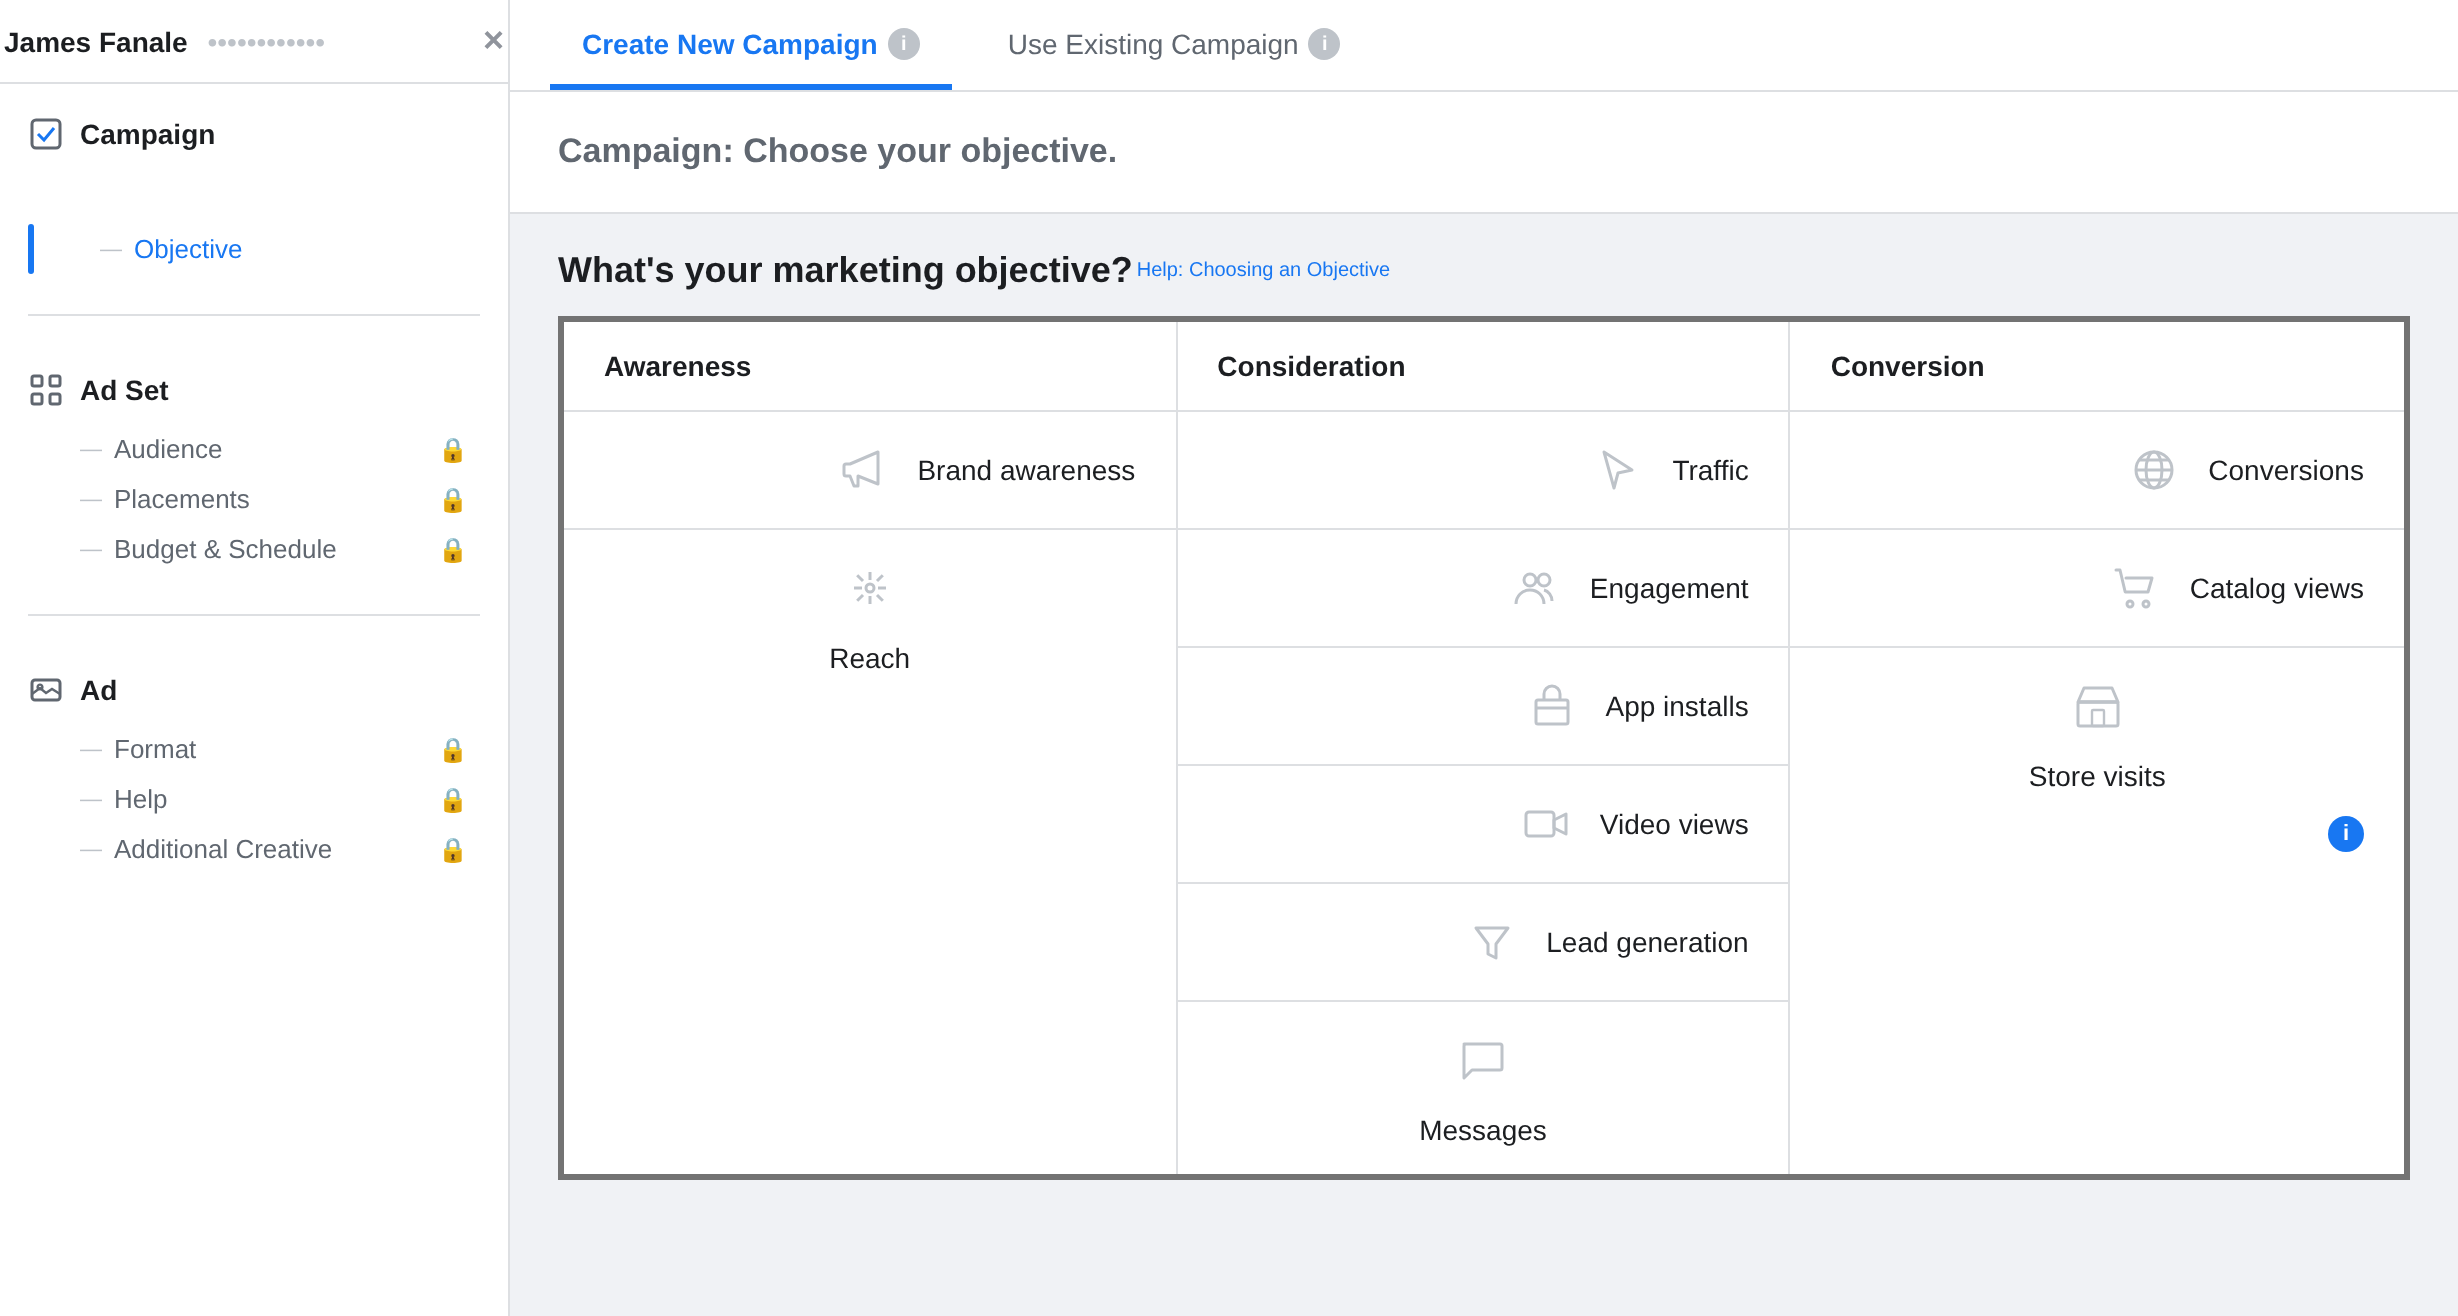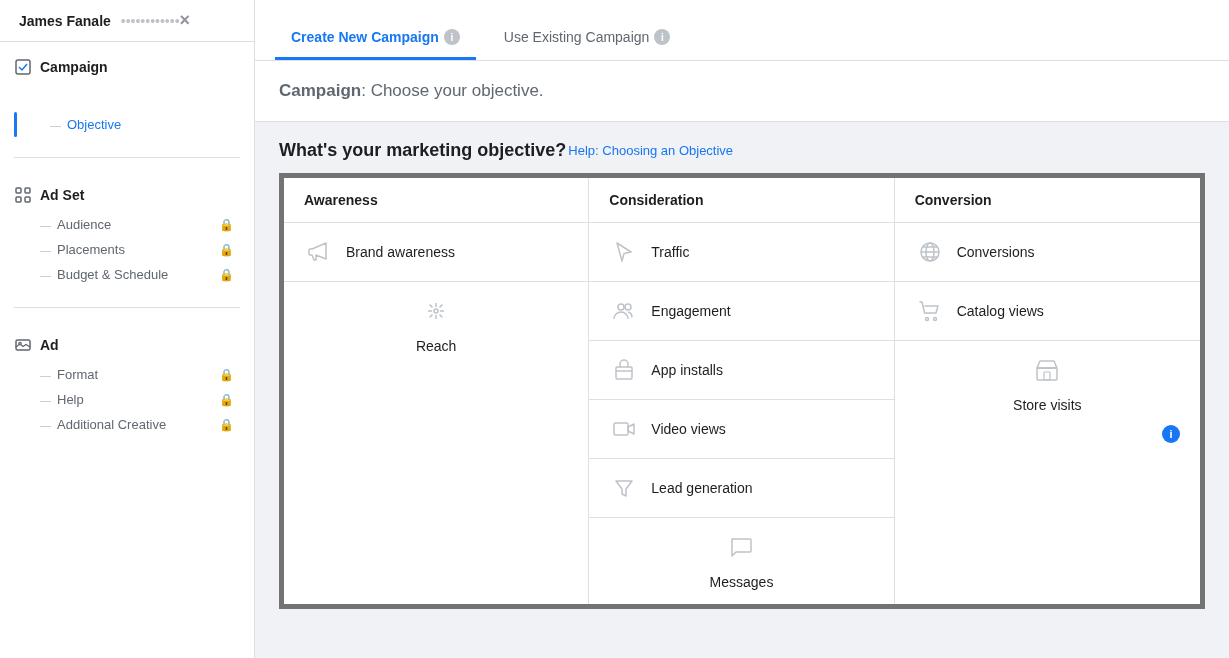"James Fanale ••••••••••••" .sidebar-header { justify-content: none -> space-between; padding: 10px 19px -> 10px 2px }
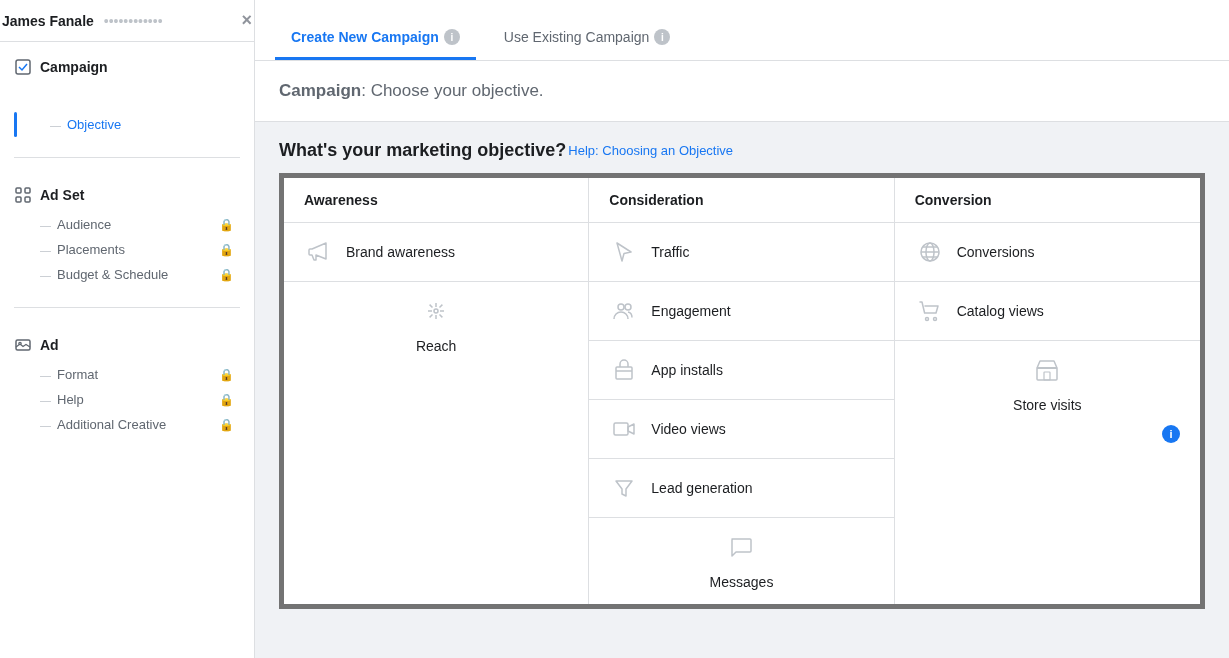"Create New Campaign" .tab { margin-top: 15px -> none }
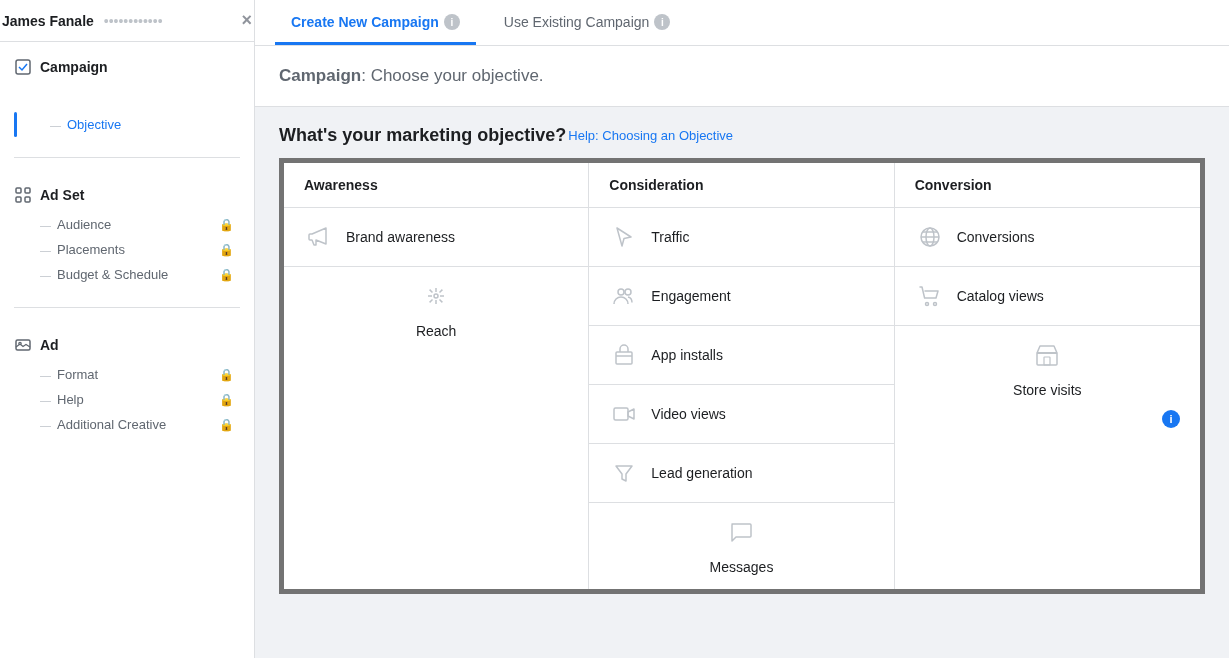": Choose your objective." span { font-weight: 400 -> 700 }
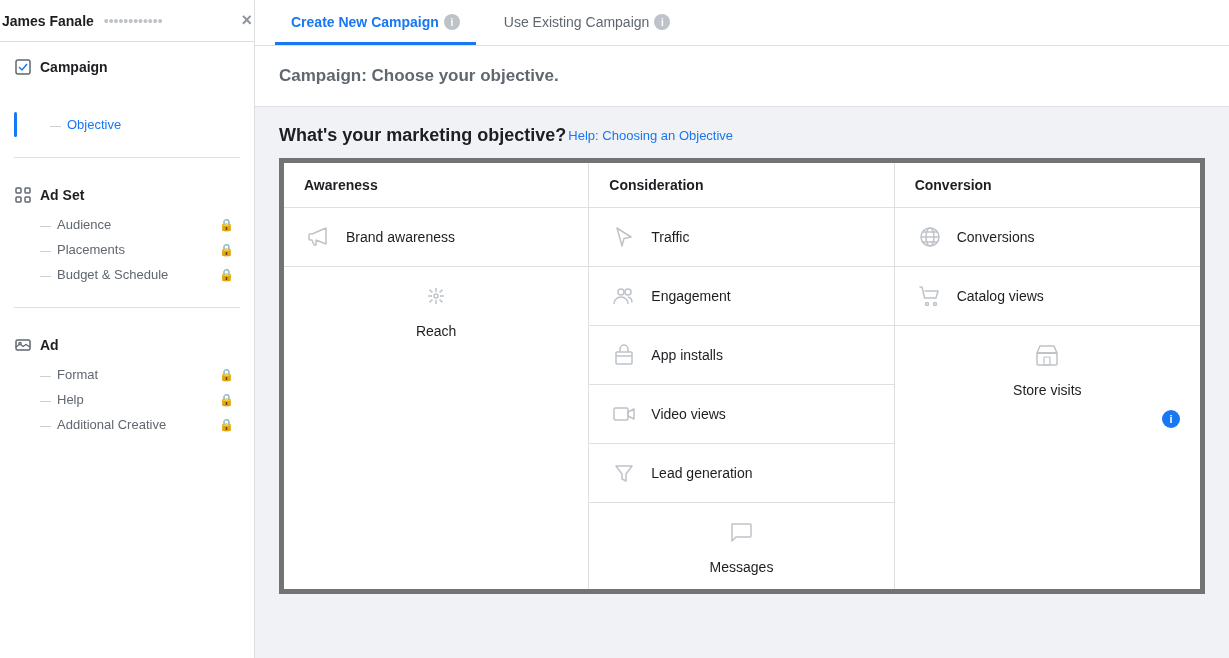"Help: Choosing an Objective" .objective-help-link { font-size: 13px -> 10px }
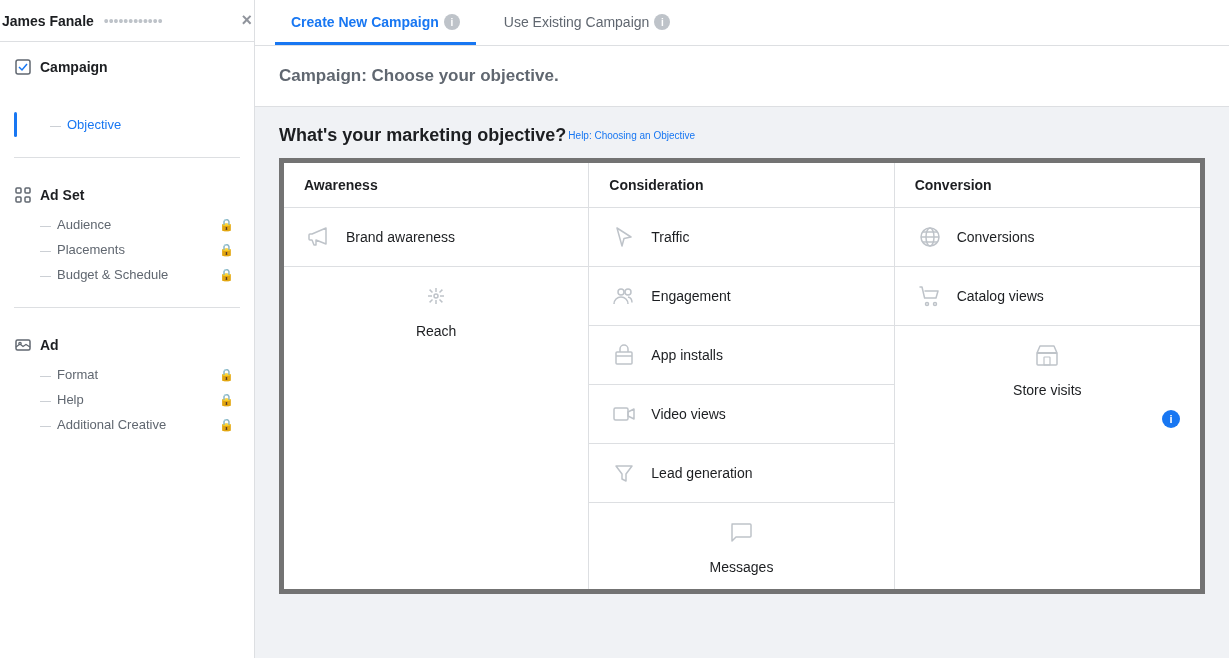"Awareness" .objective-table { border: 5px solid #737373 -> 3px solid #737373 }
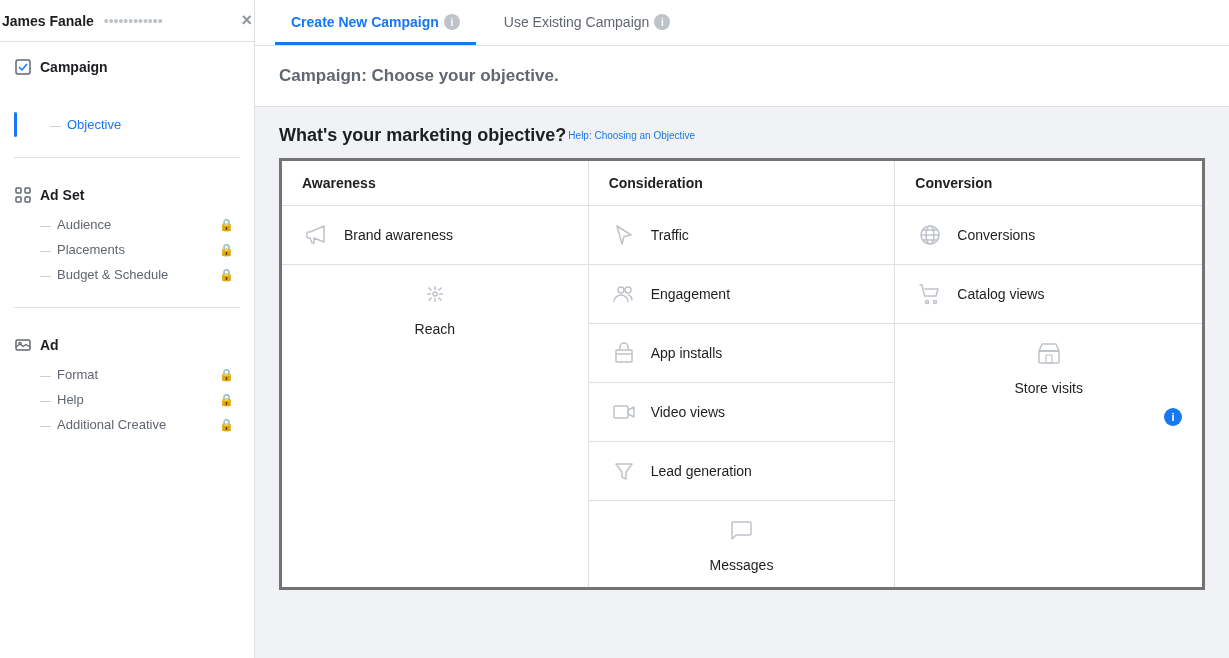"Brand awareness" .obj-item { justify-content: none -> flex-end }
